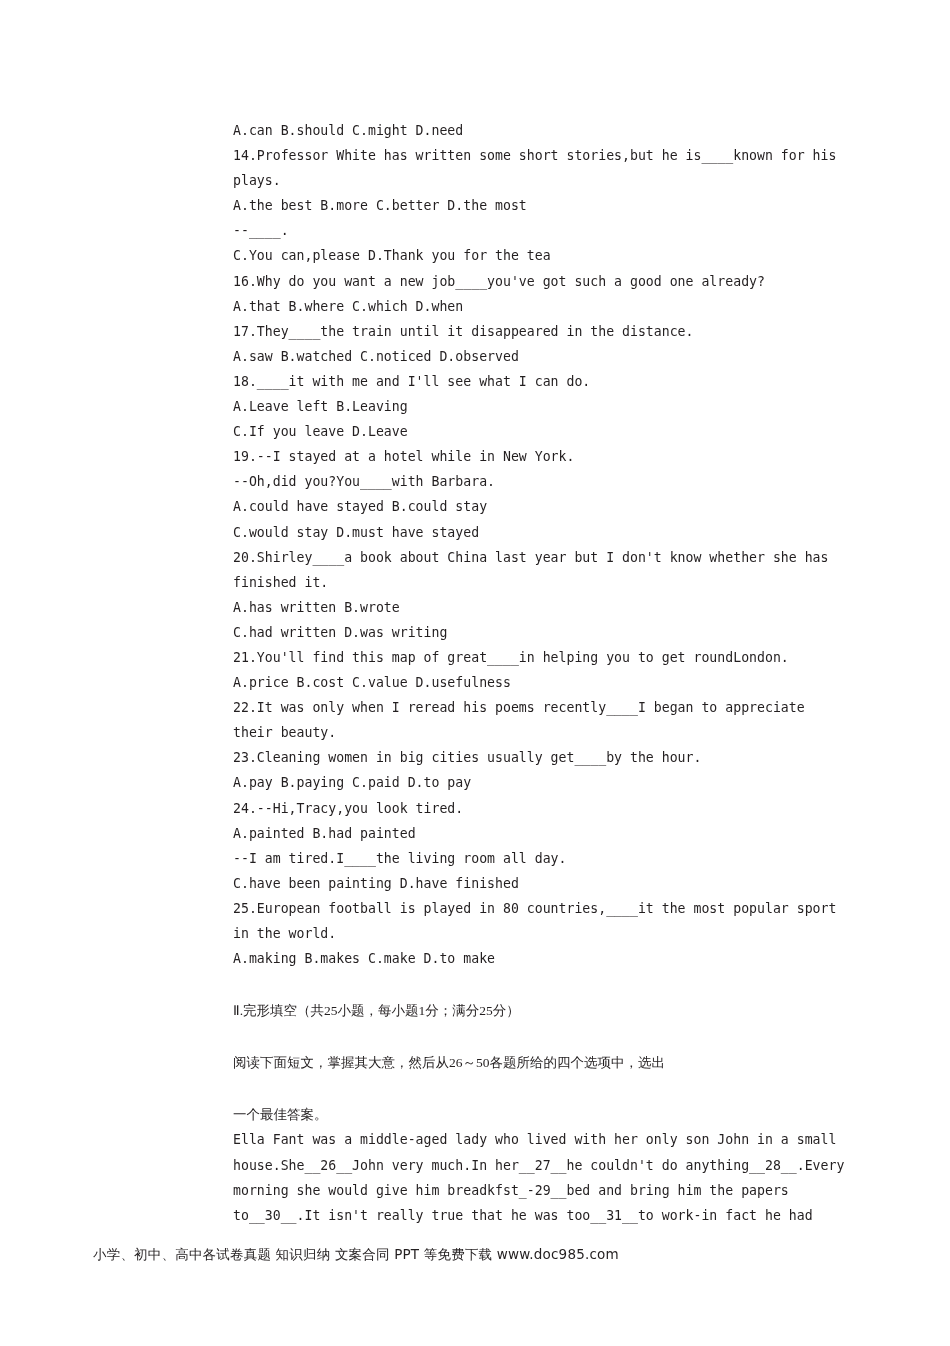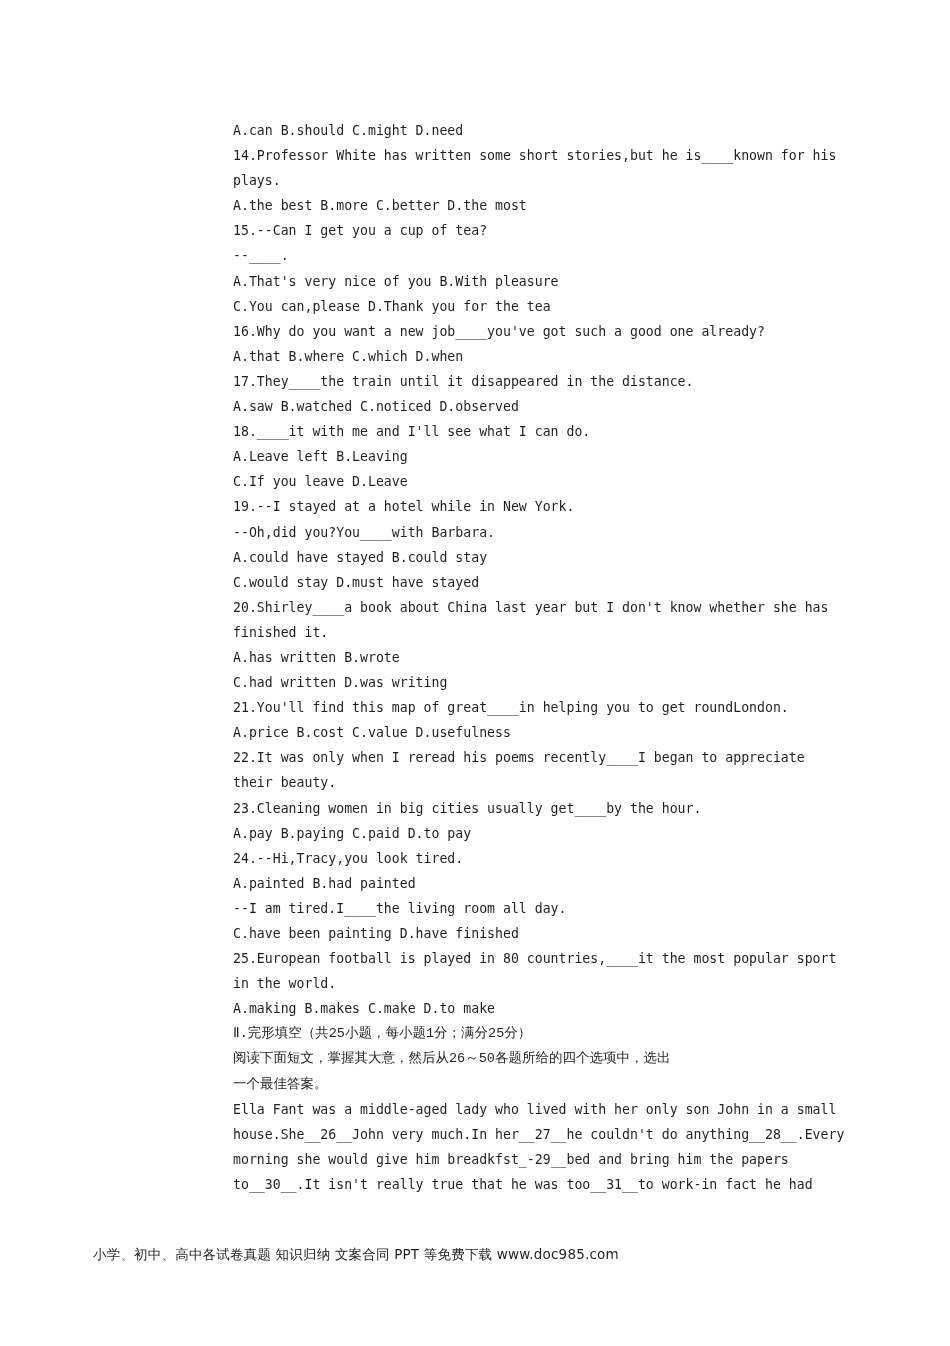"15.--Can I get you a" div.line { html: <div>15.--Can I get you a cup of tea?</div> -> none }
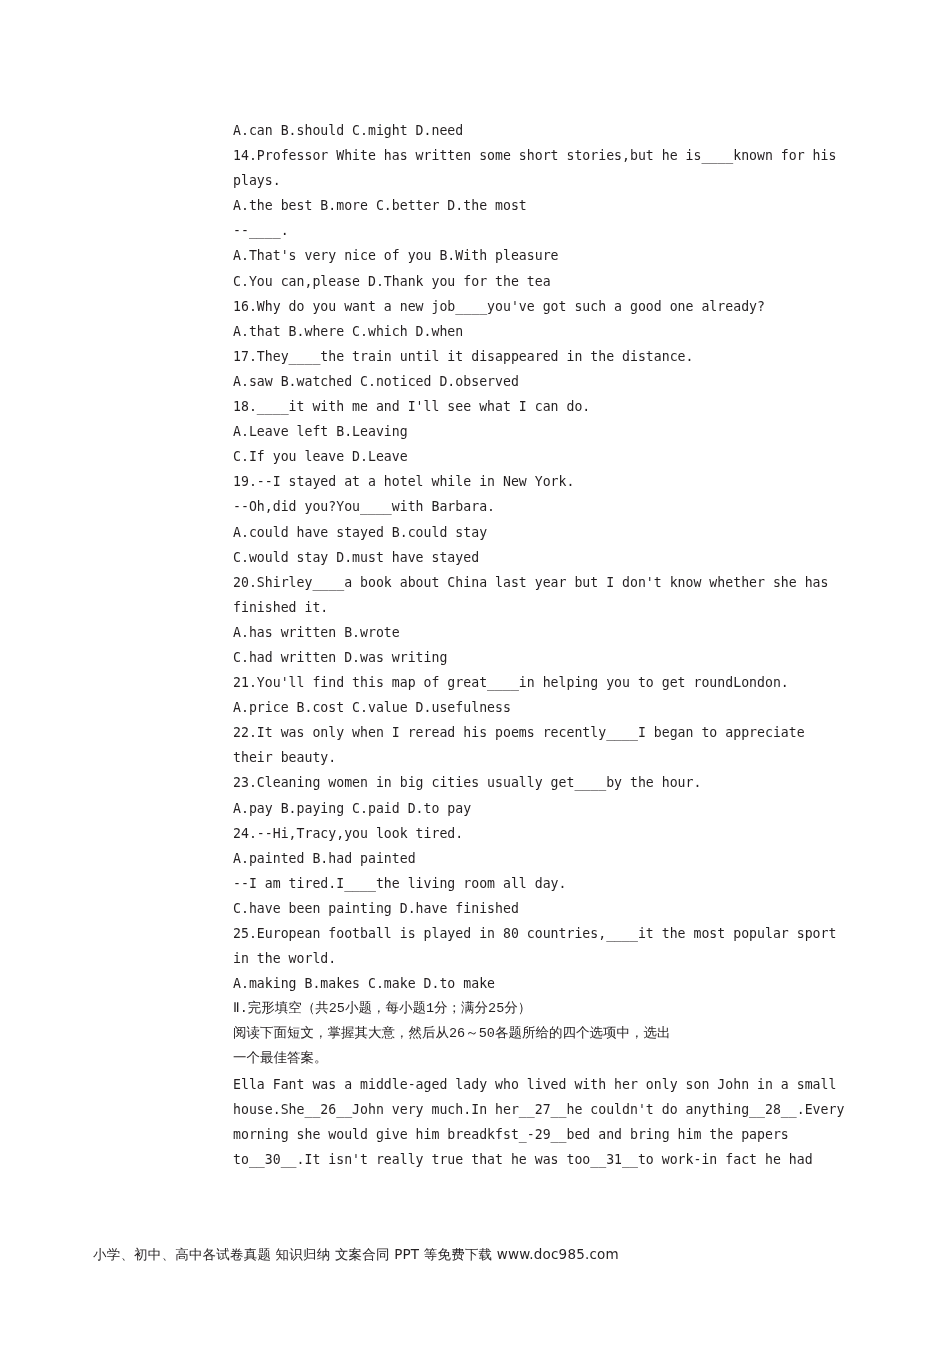"A.That's very nice of you" div.line { html: <div>A.That's very nice of you B.With pleasure</div> -> none }
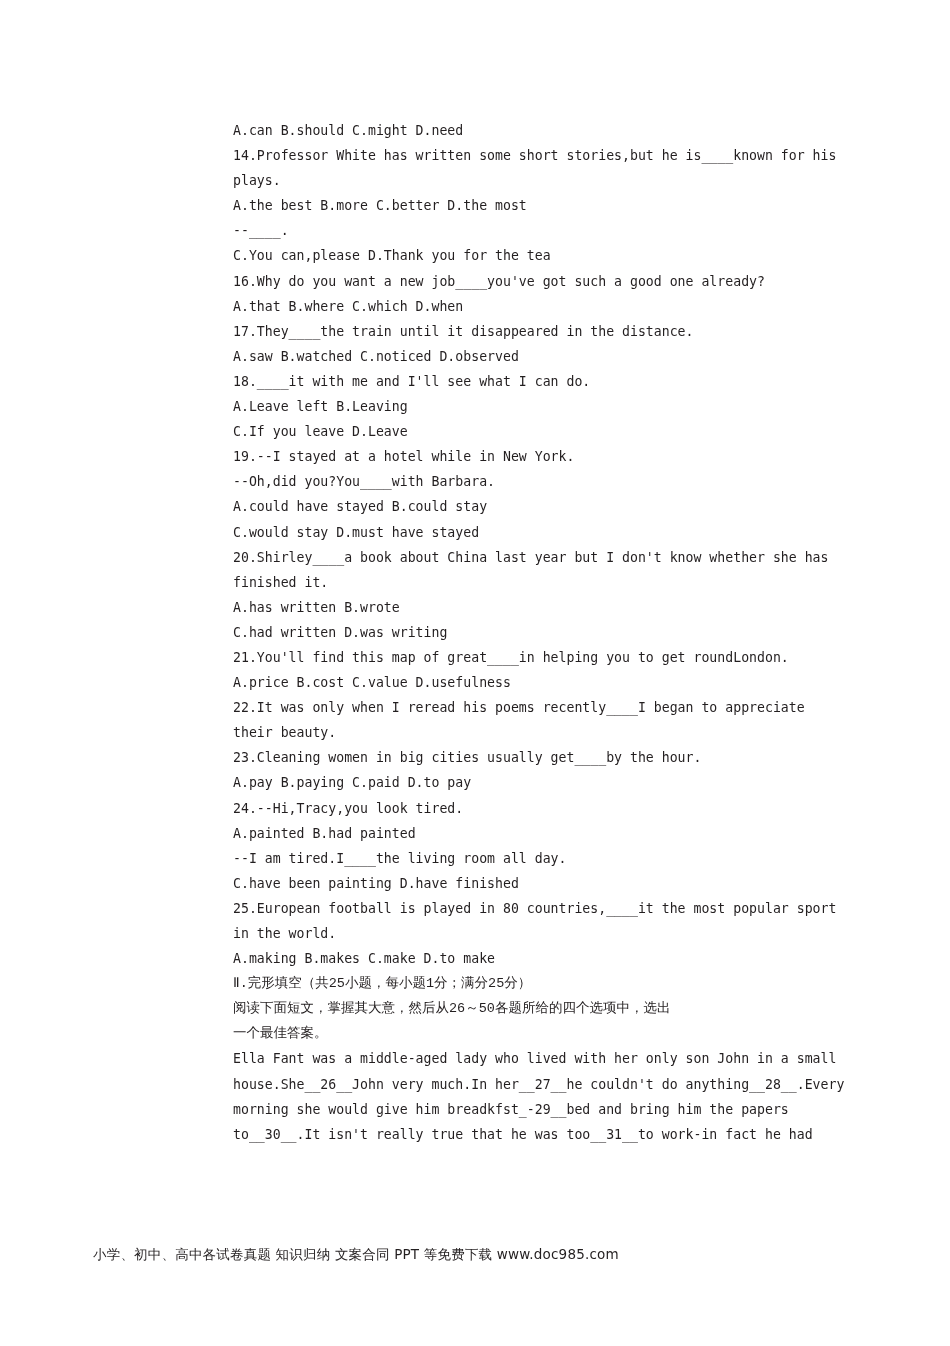"Ⅱ.完形填空（共25小题，每小题1分；满分25分）" .line.cn { font-family: Liberation Mono, monospace -> Liberation Serif, serif; margin-top: none -> 27px }
